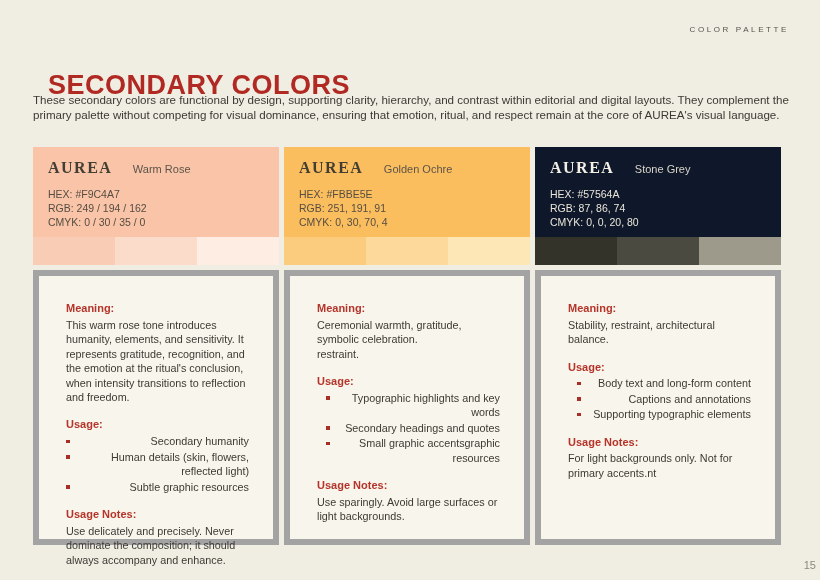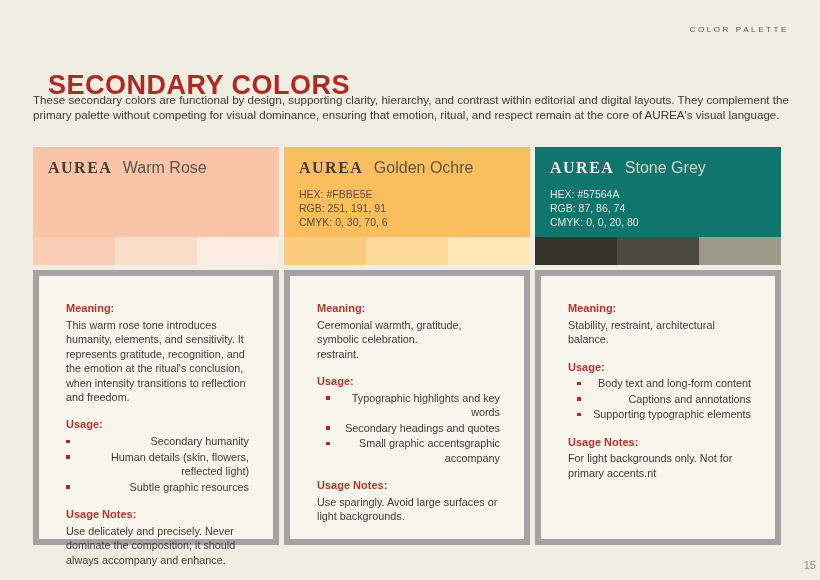"Warm Rose" .swatch-name { font-size: 16px -> 11px; margin-left: 6px -> 16px }
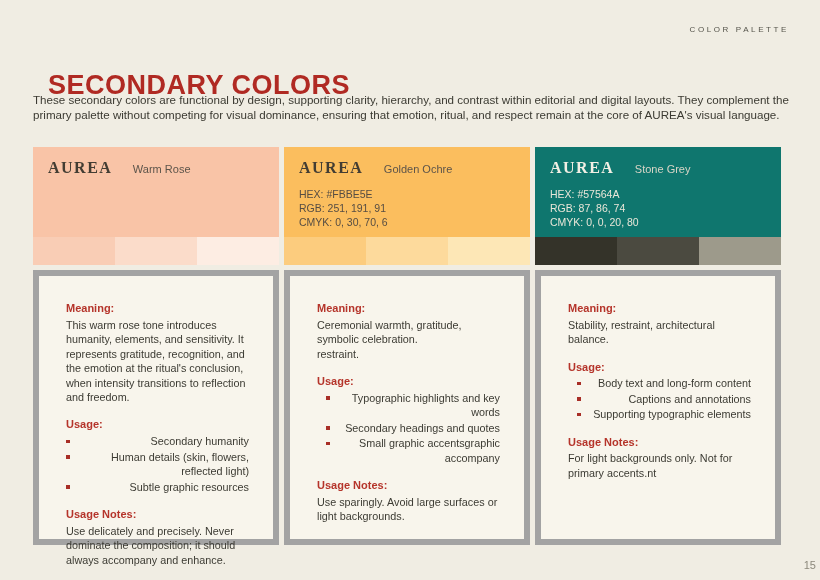"AUREA Stone Grey" div.swatch-main { background-color: #0f766e -> #0f172a }
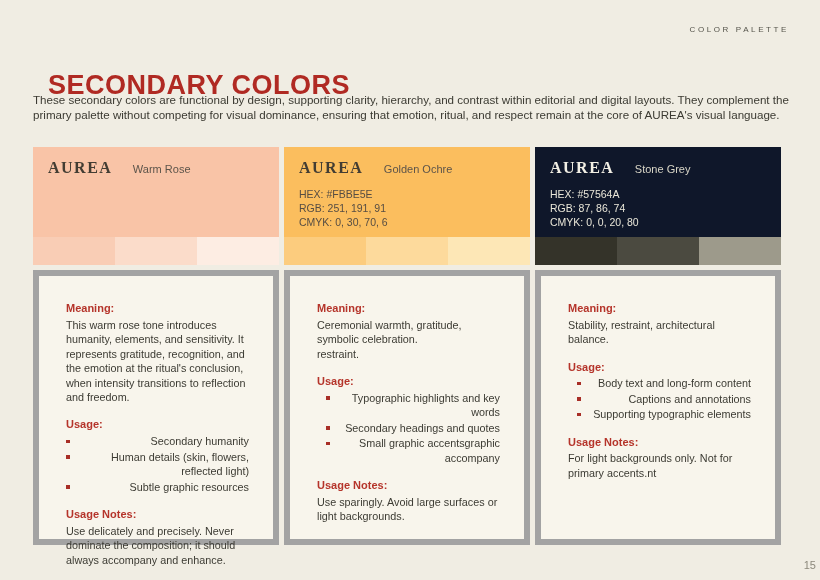"HEX: #F9C4A7" div.swatch-values { html: none -> <div> <div>HEX: #F9C4A7</div> <div>RGB: 249 / 194 / 162</div> <div>CMYK: 0 / 30 / 35 / 0</div> </div> }
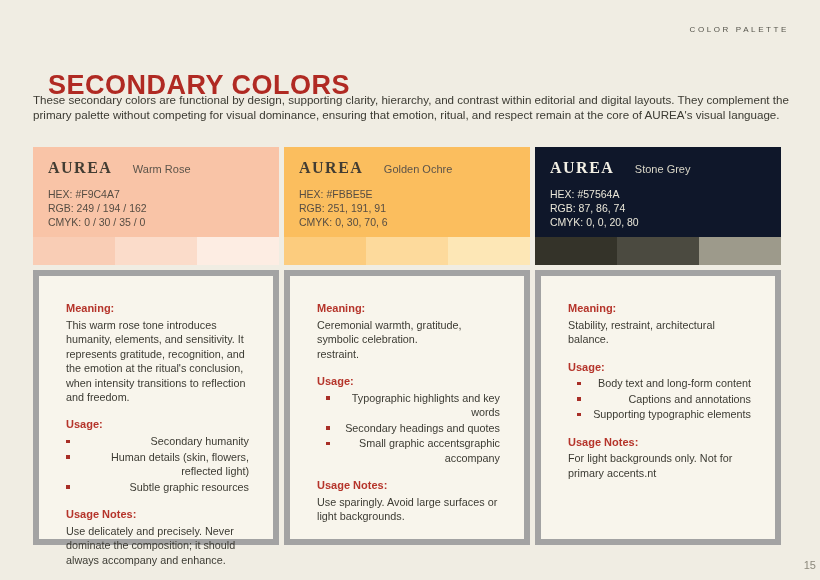"CMYK: 0, 30, 70, 6" div { text: 6 -> 4 }
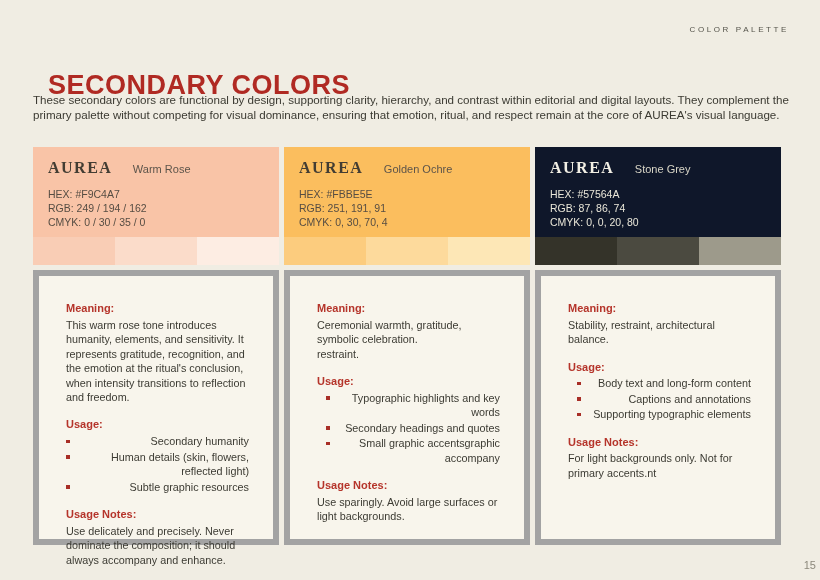"Small graphic accentsgraphic accompany" li { text: accompany -> resources }
